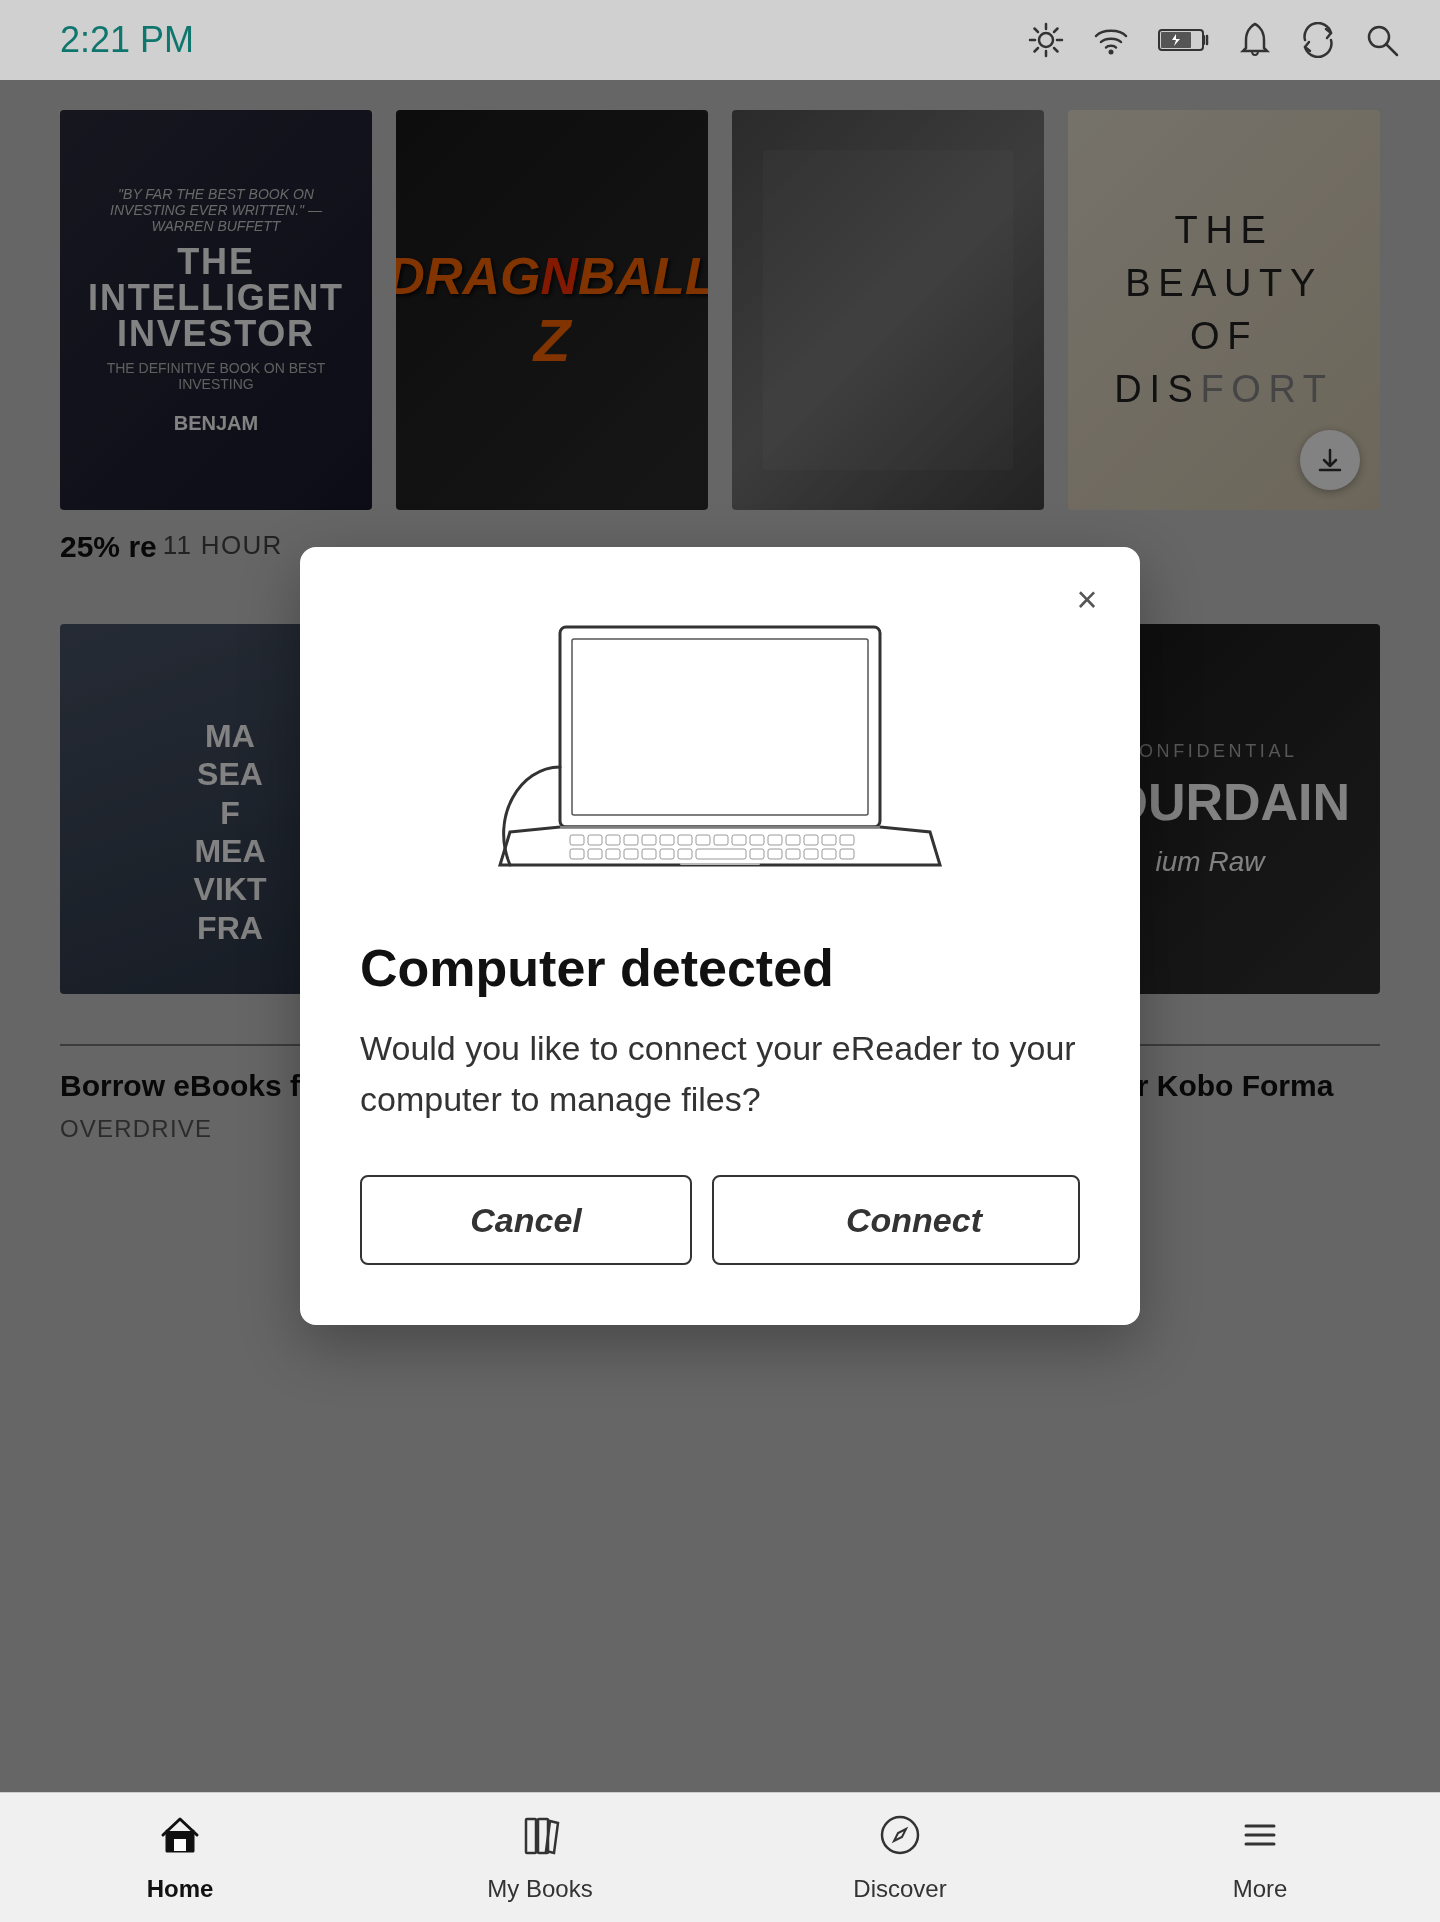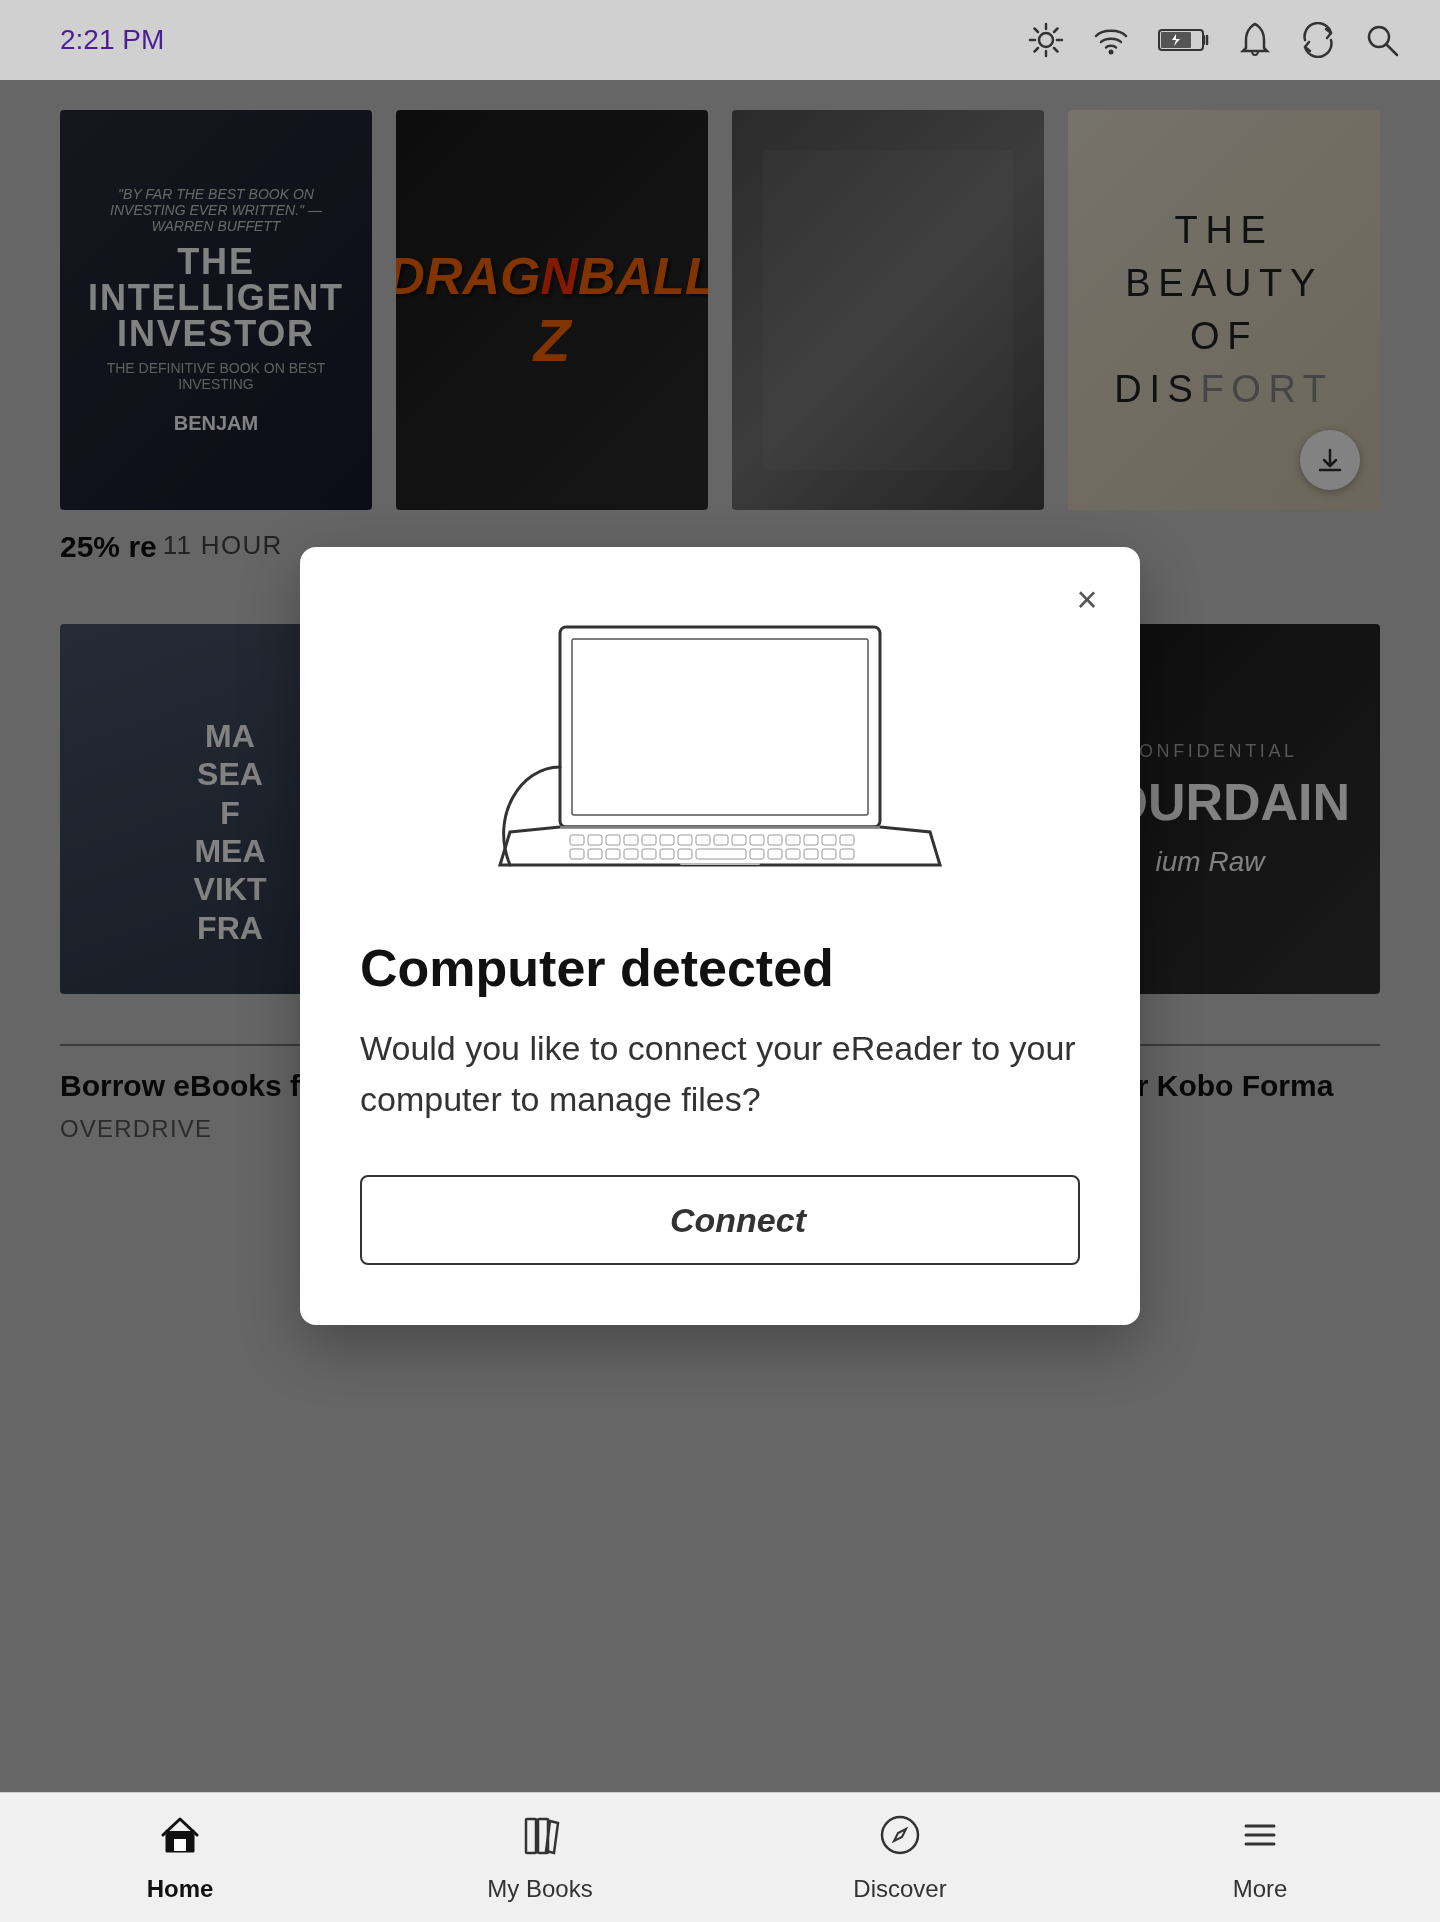"2:21 PM" .status-time { color: #4c1d95 -> #0f766e; font-size: 28px -> 36px }
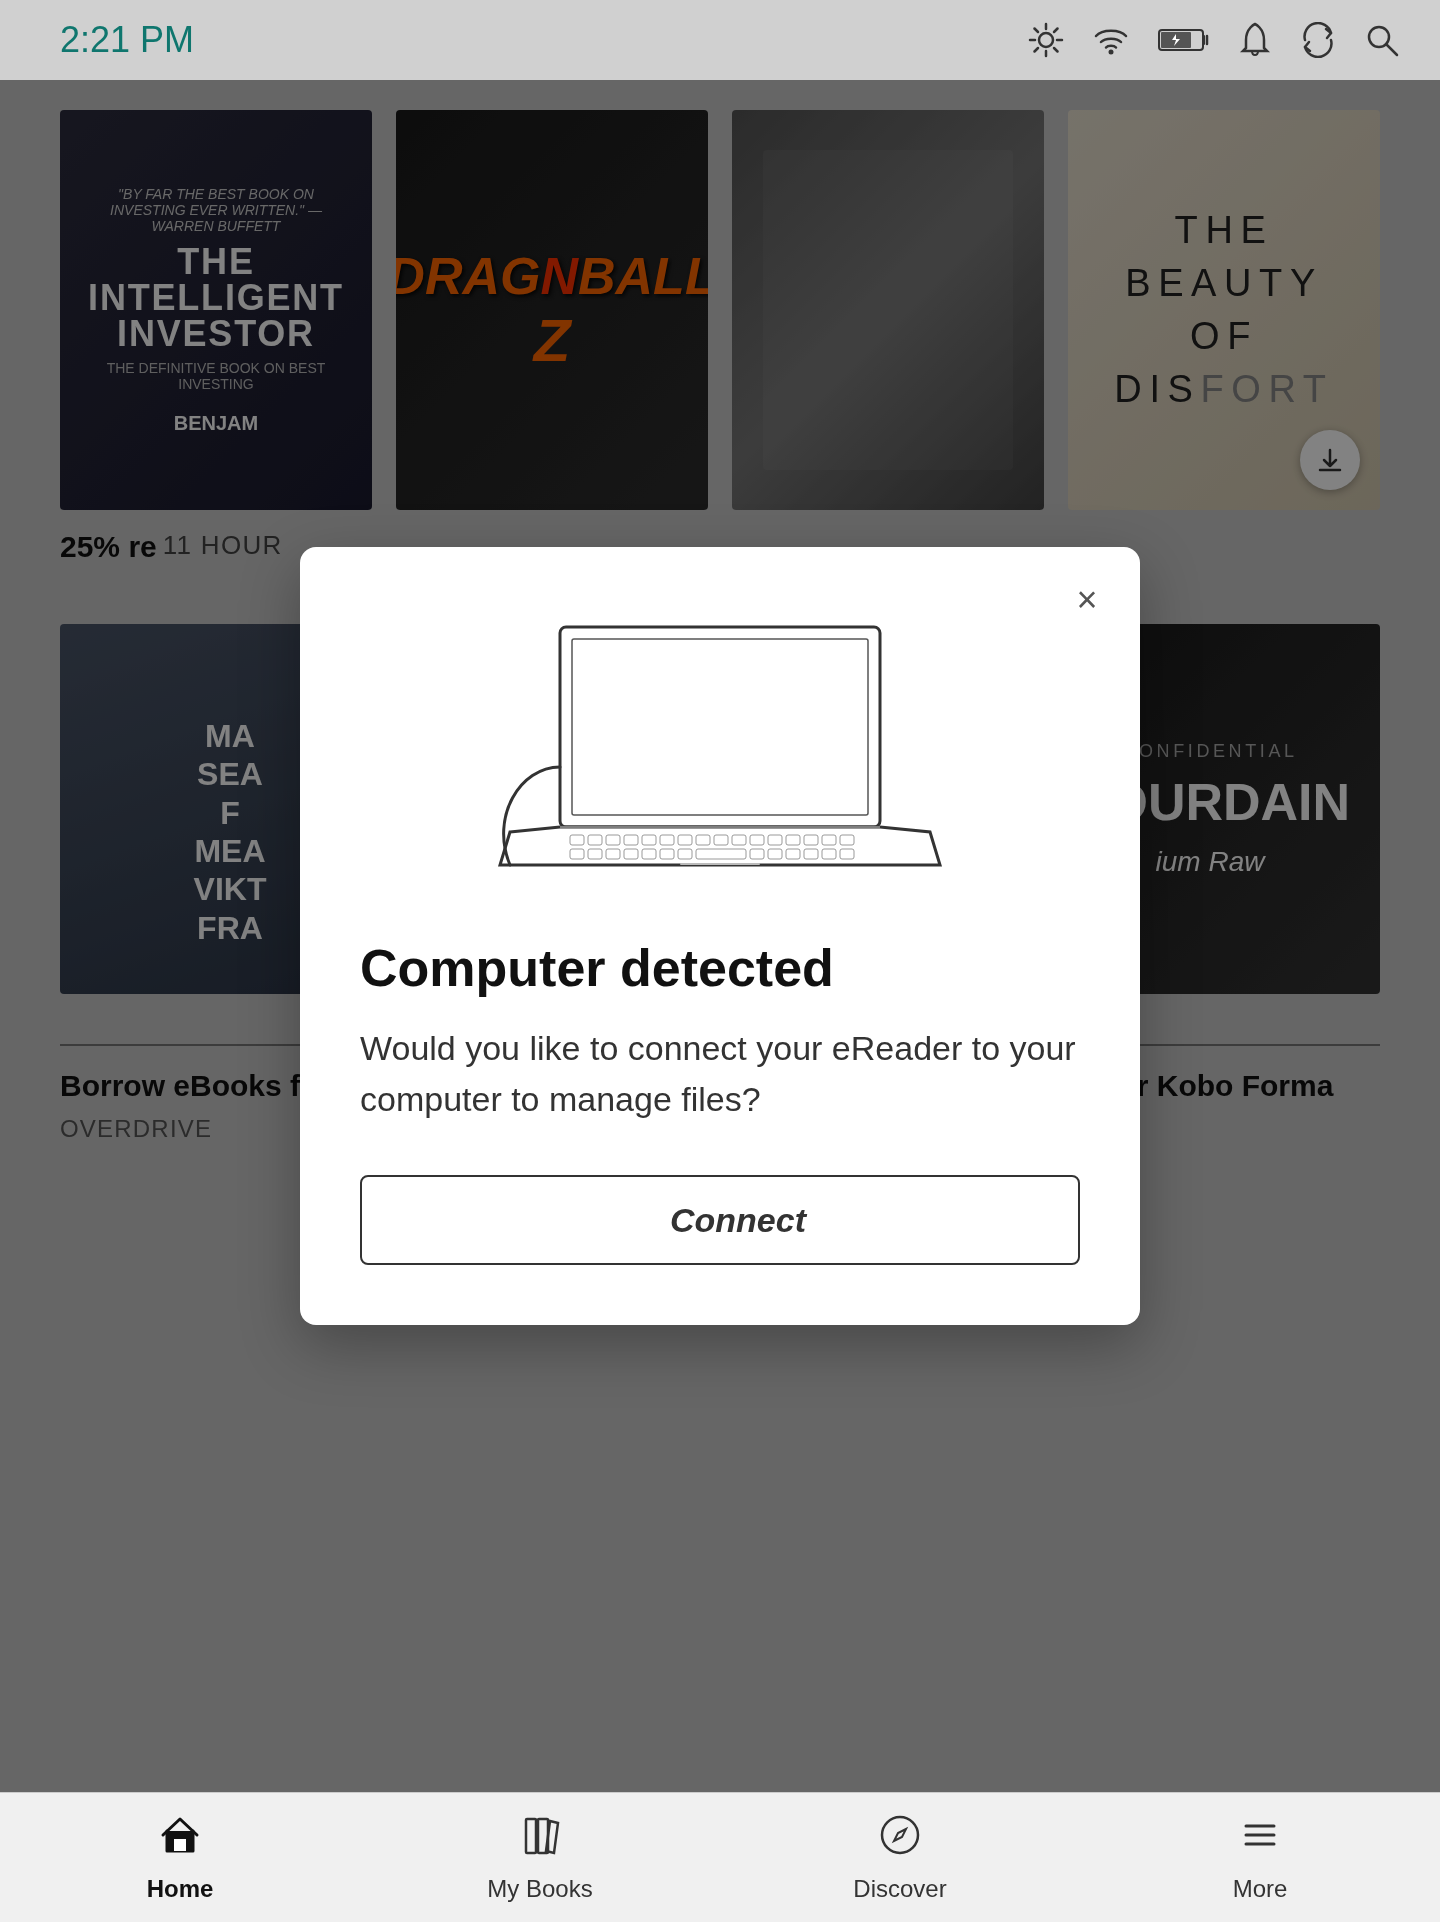"Cancel" button.btn-cancel { html: none -> <button>Cancel</button> }
